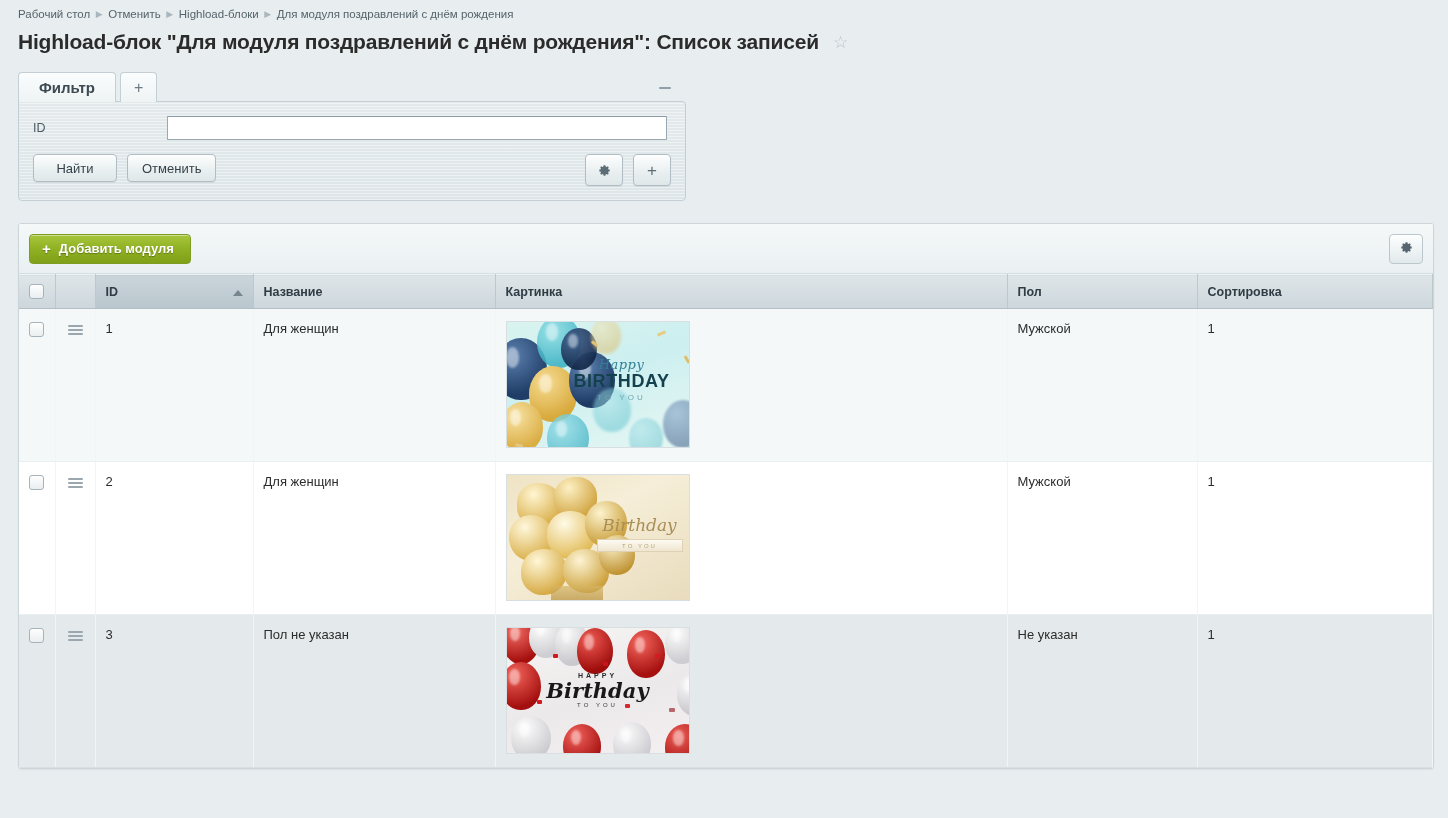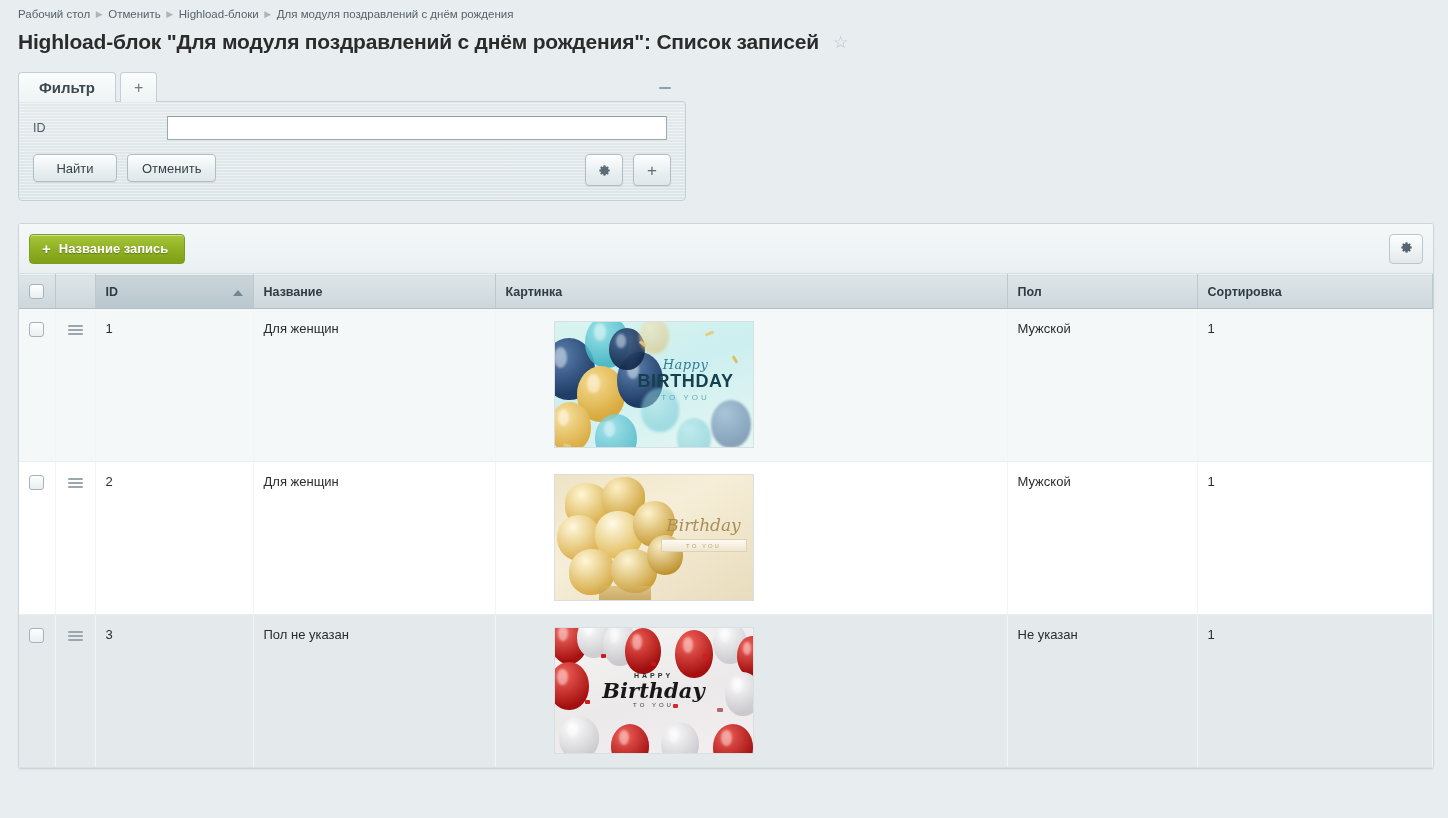"Название запись" span { text: Название запись -> Добавить модуля }
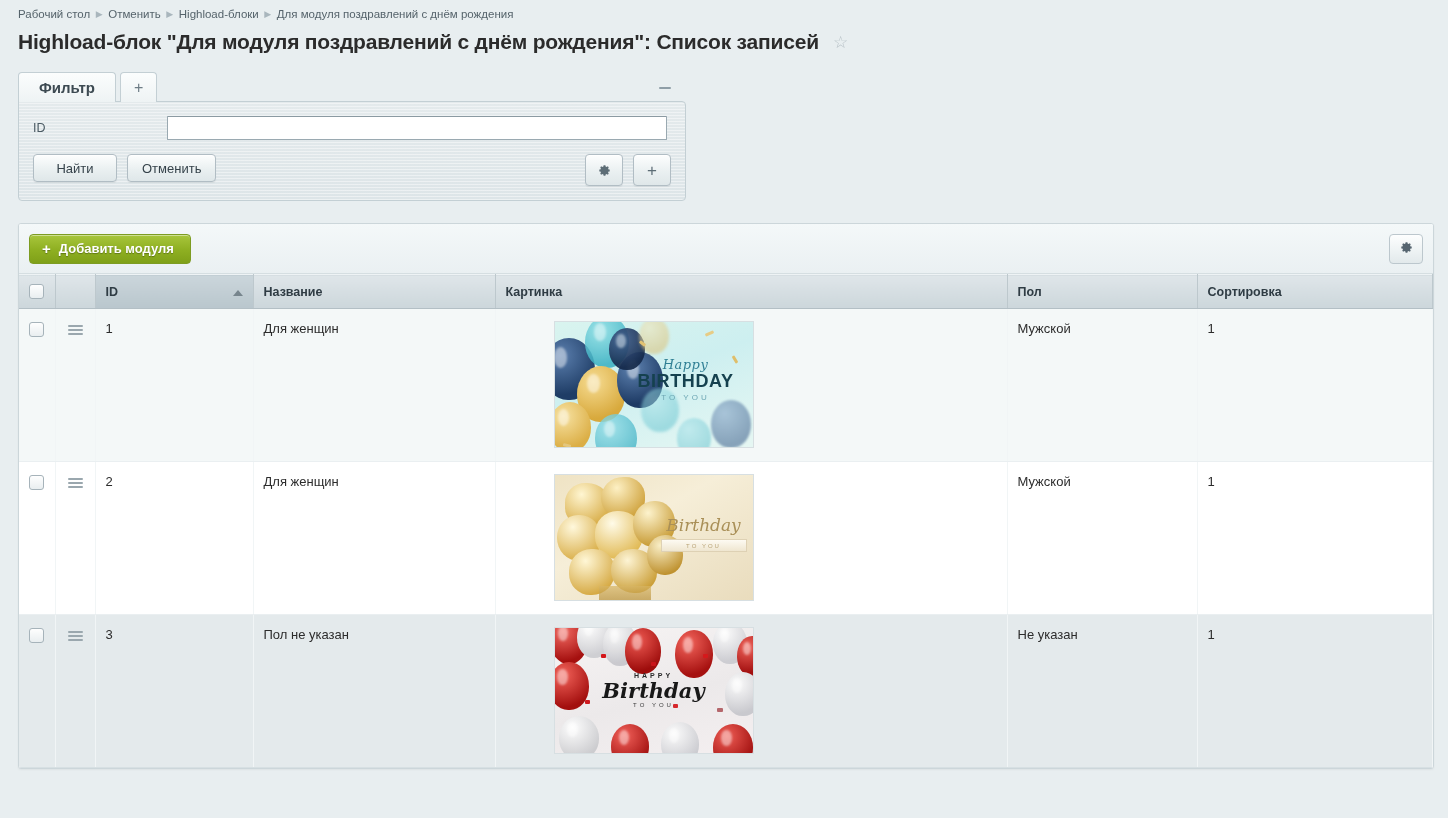"Happy" .pic { margin-left: 48px -> none; width: 200px -> 184px }
